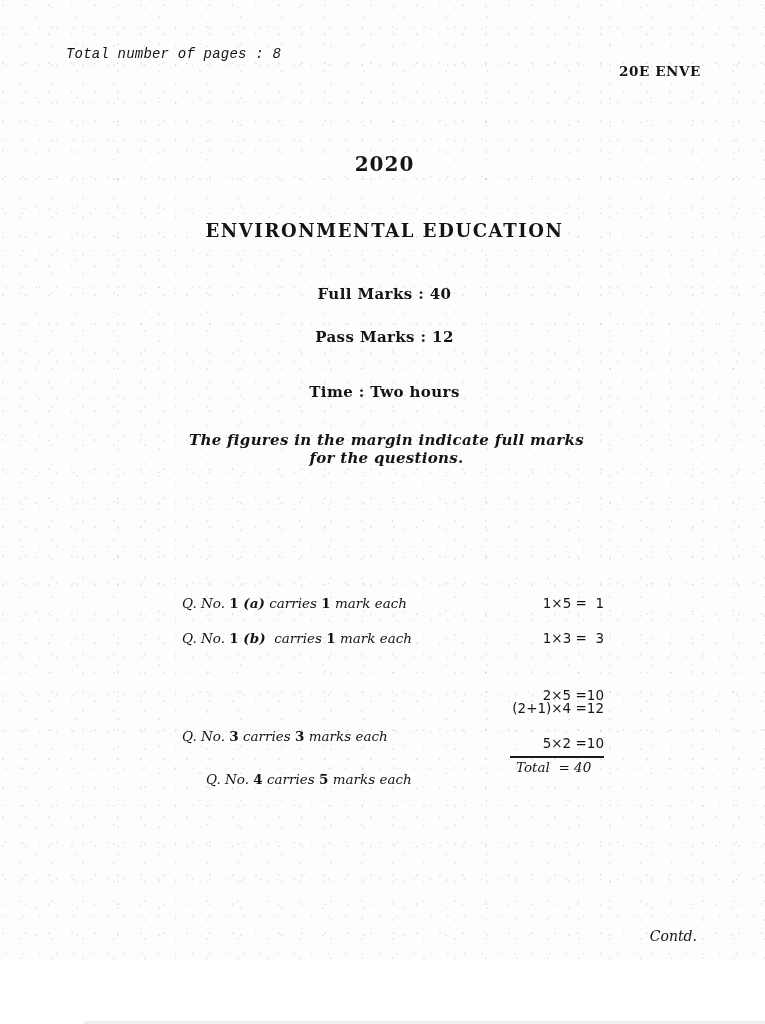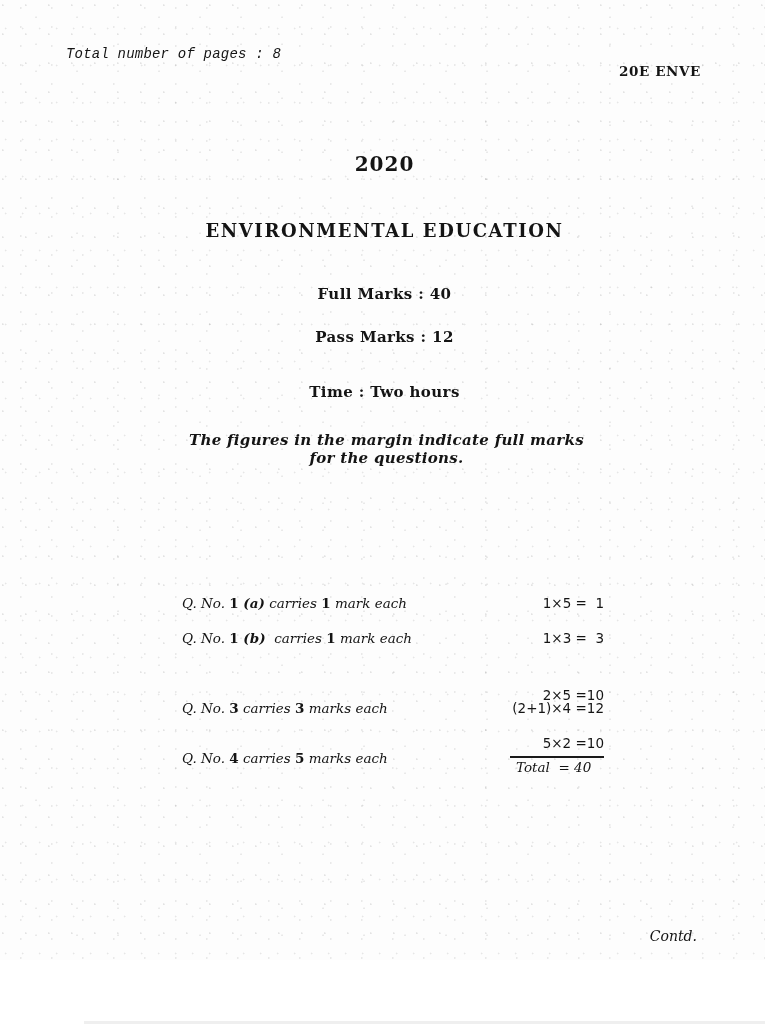"Q. No. 3 carries 3" div.abs { top: 700px -> 728px }
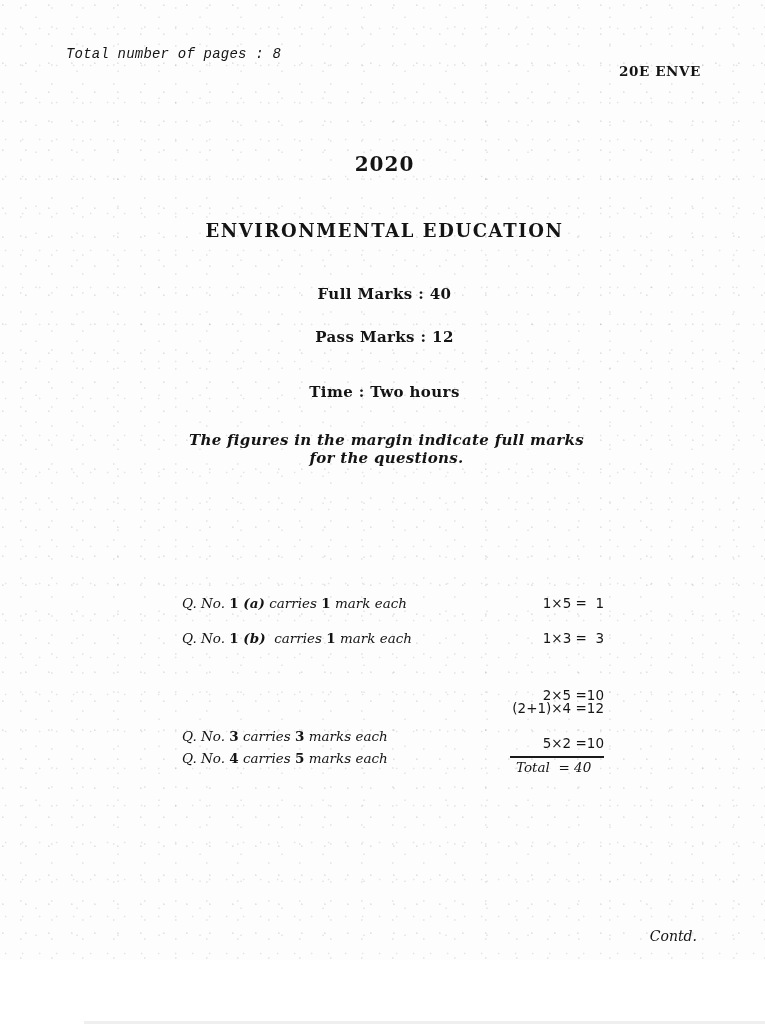"Q. No. 4 carries 5" div.abs { margin-left: none -> 24px; top: 750px -> 771px }
